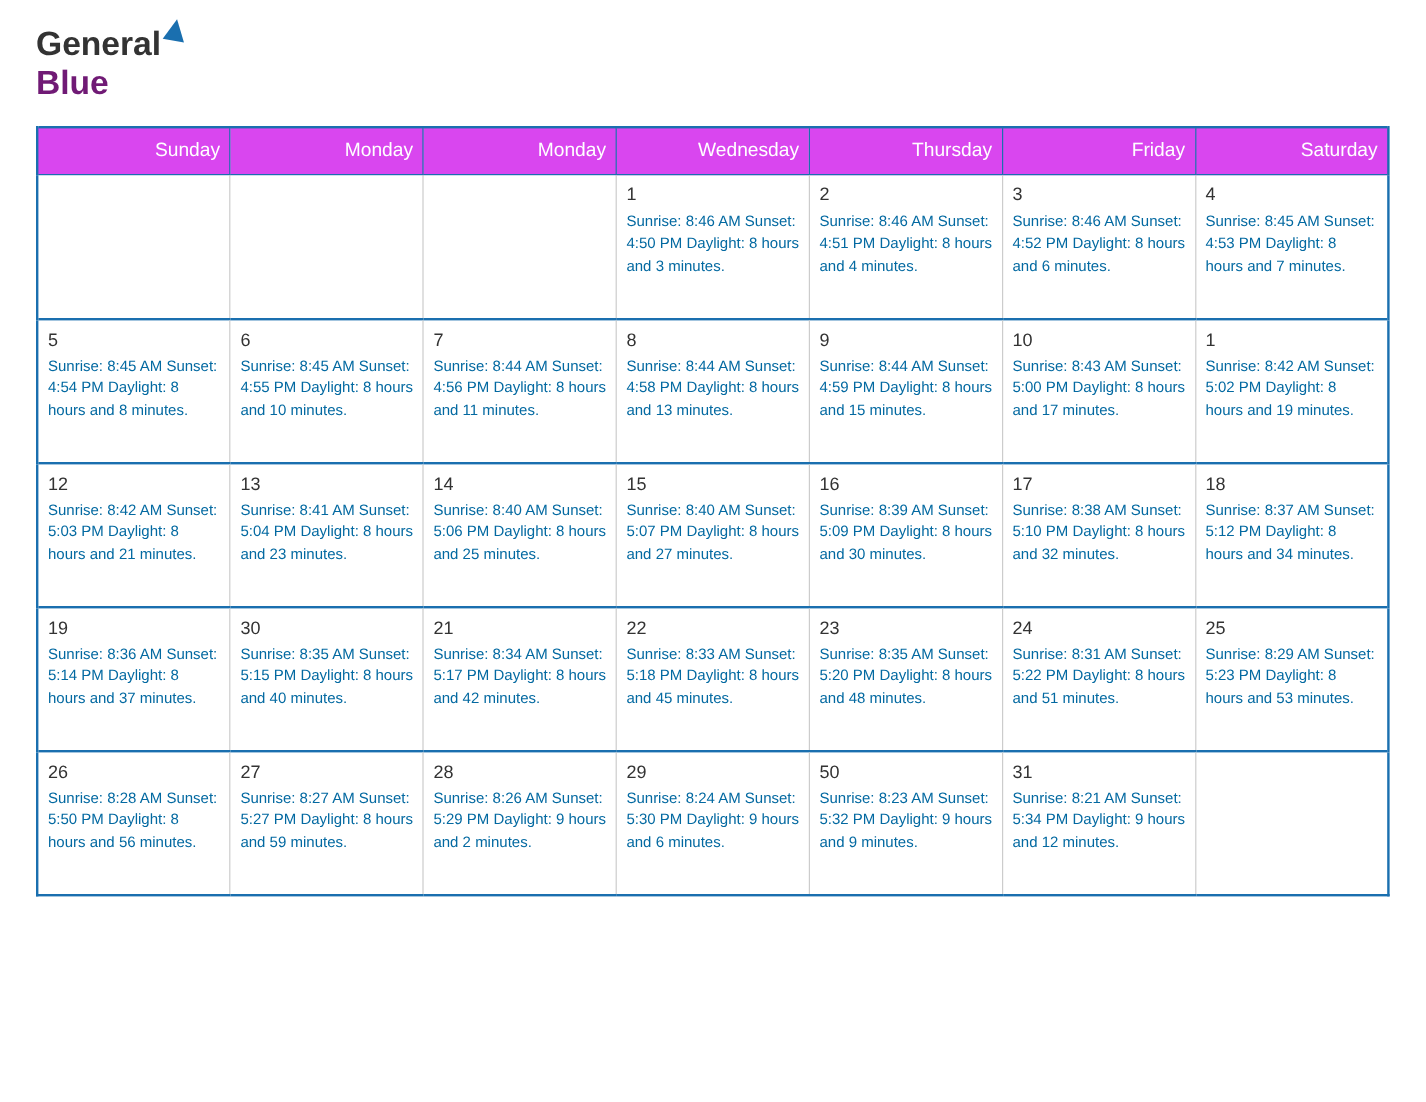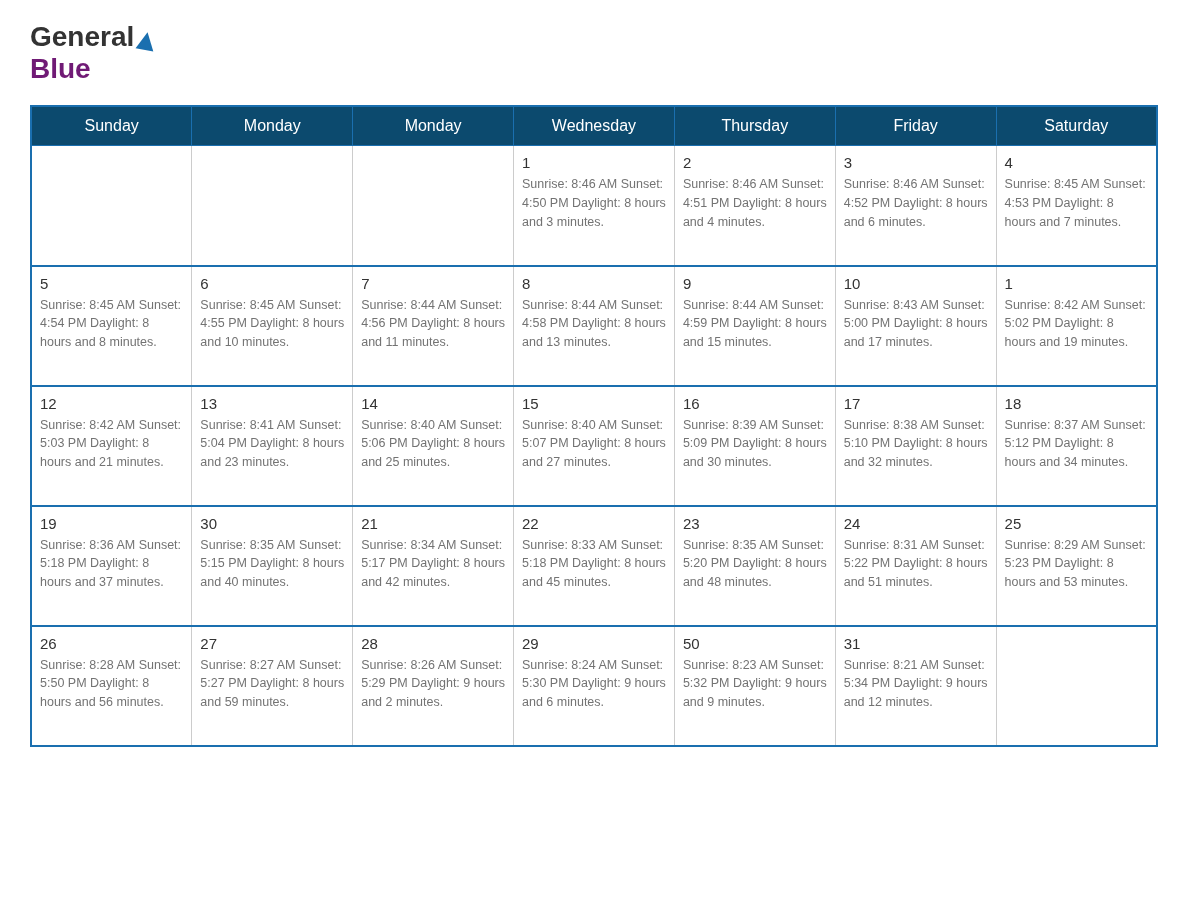"General" div { align-items: flex-end -> flex-start }
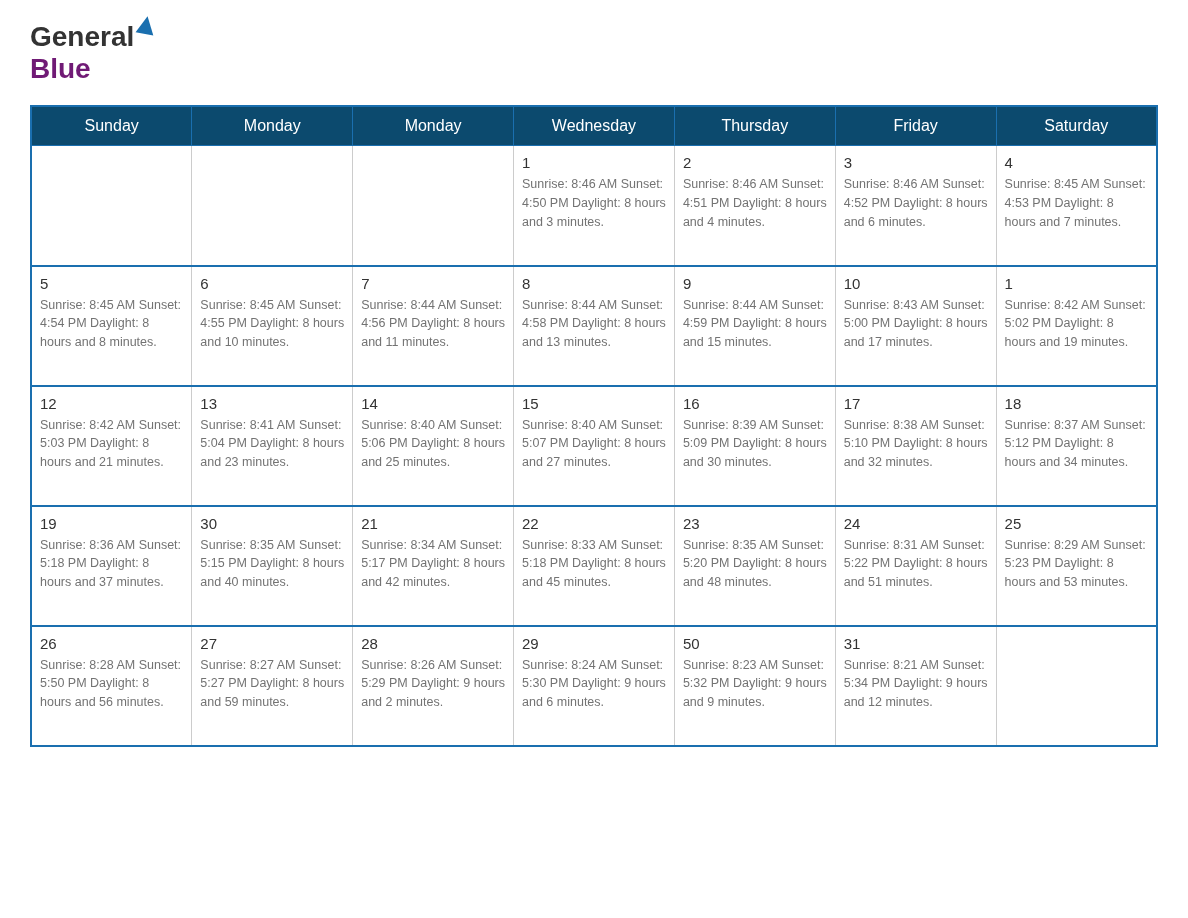"Sunday" .calendar-table thead tr th { background-color: #0c4a6e -> #d946ef; text-align: center -> right }
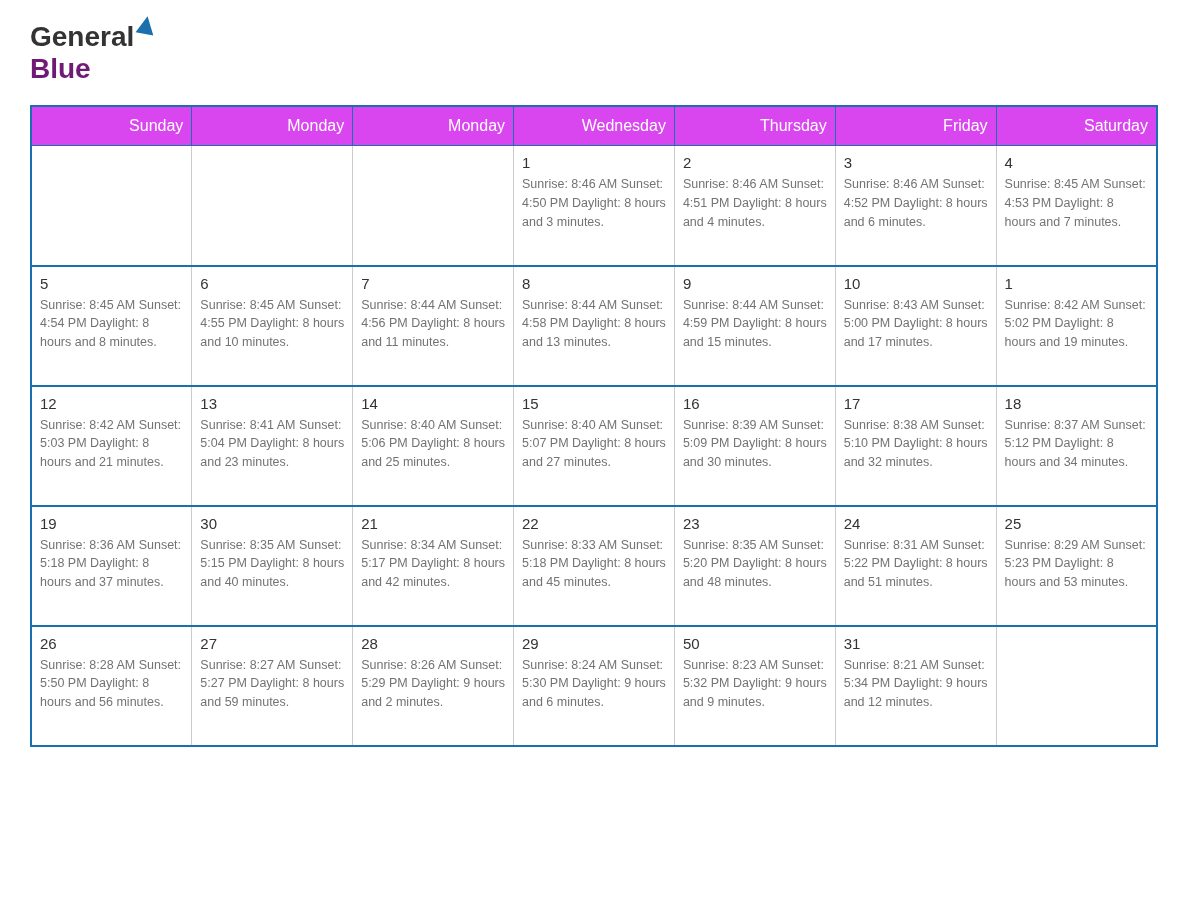"Sunrise: 8:46 AM Sunset: 4:50" .day-info { color: #737373 -> #0369a1 }
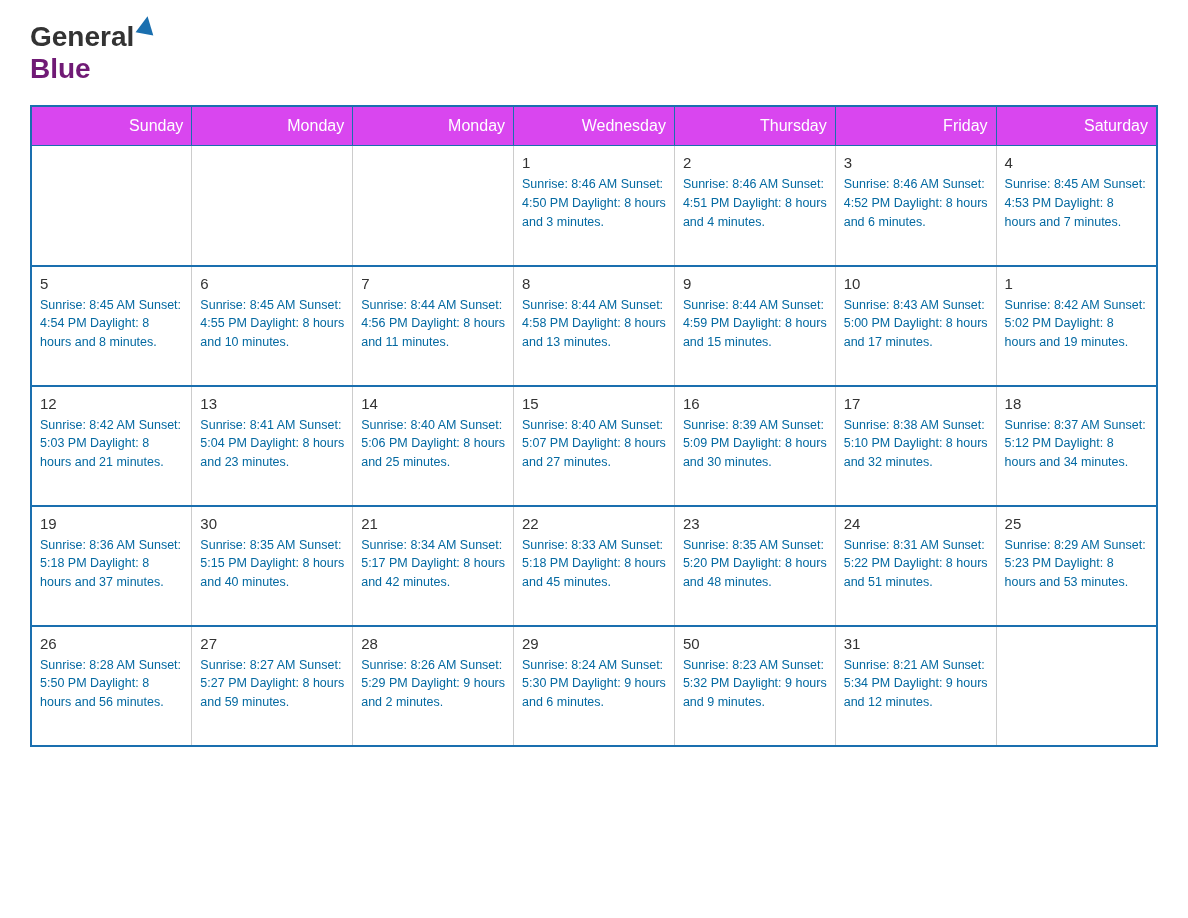"Sunrise: 8:36 AM Sunset: 5:18" div.day-info { text: 5:18 -> 5:14 }
